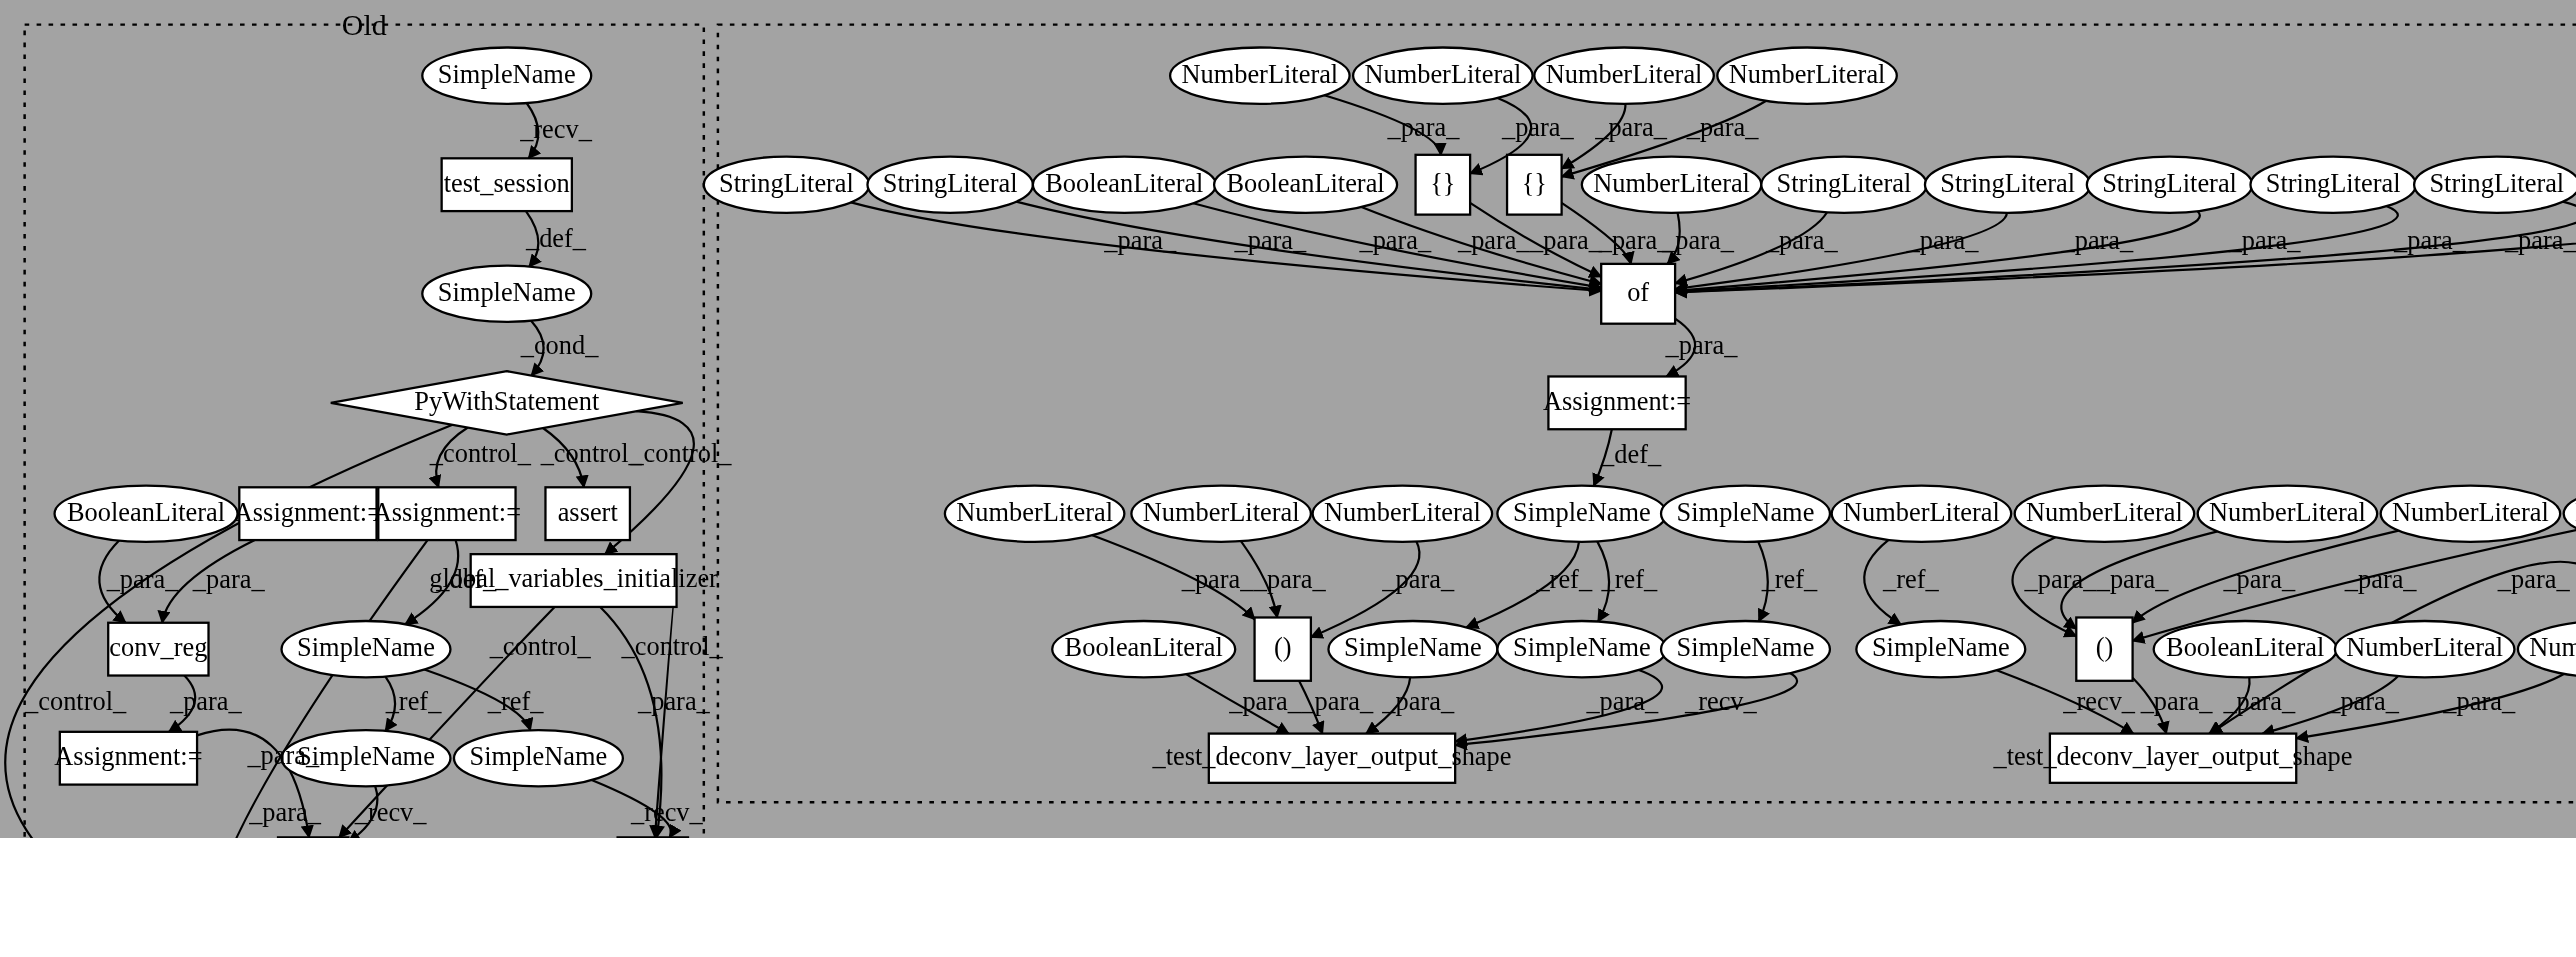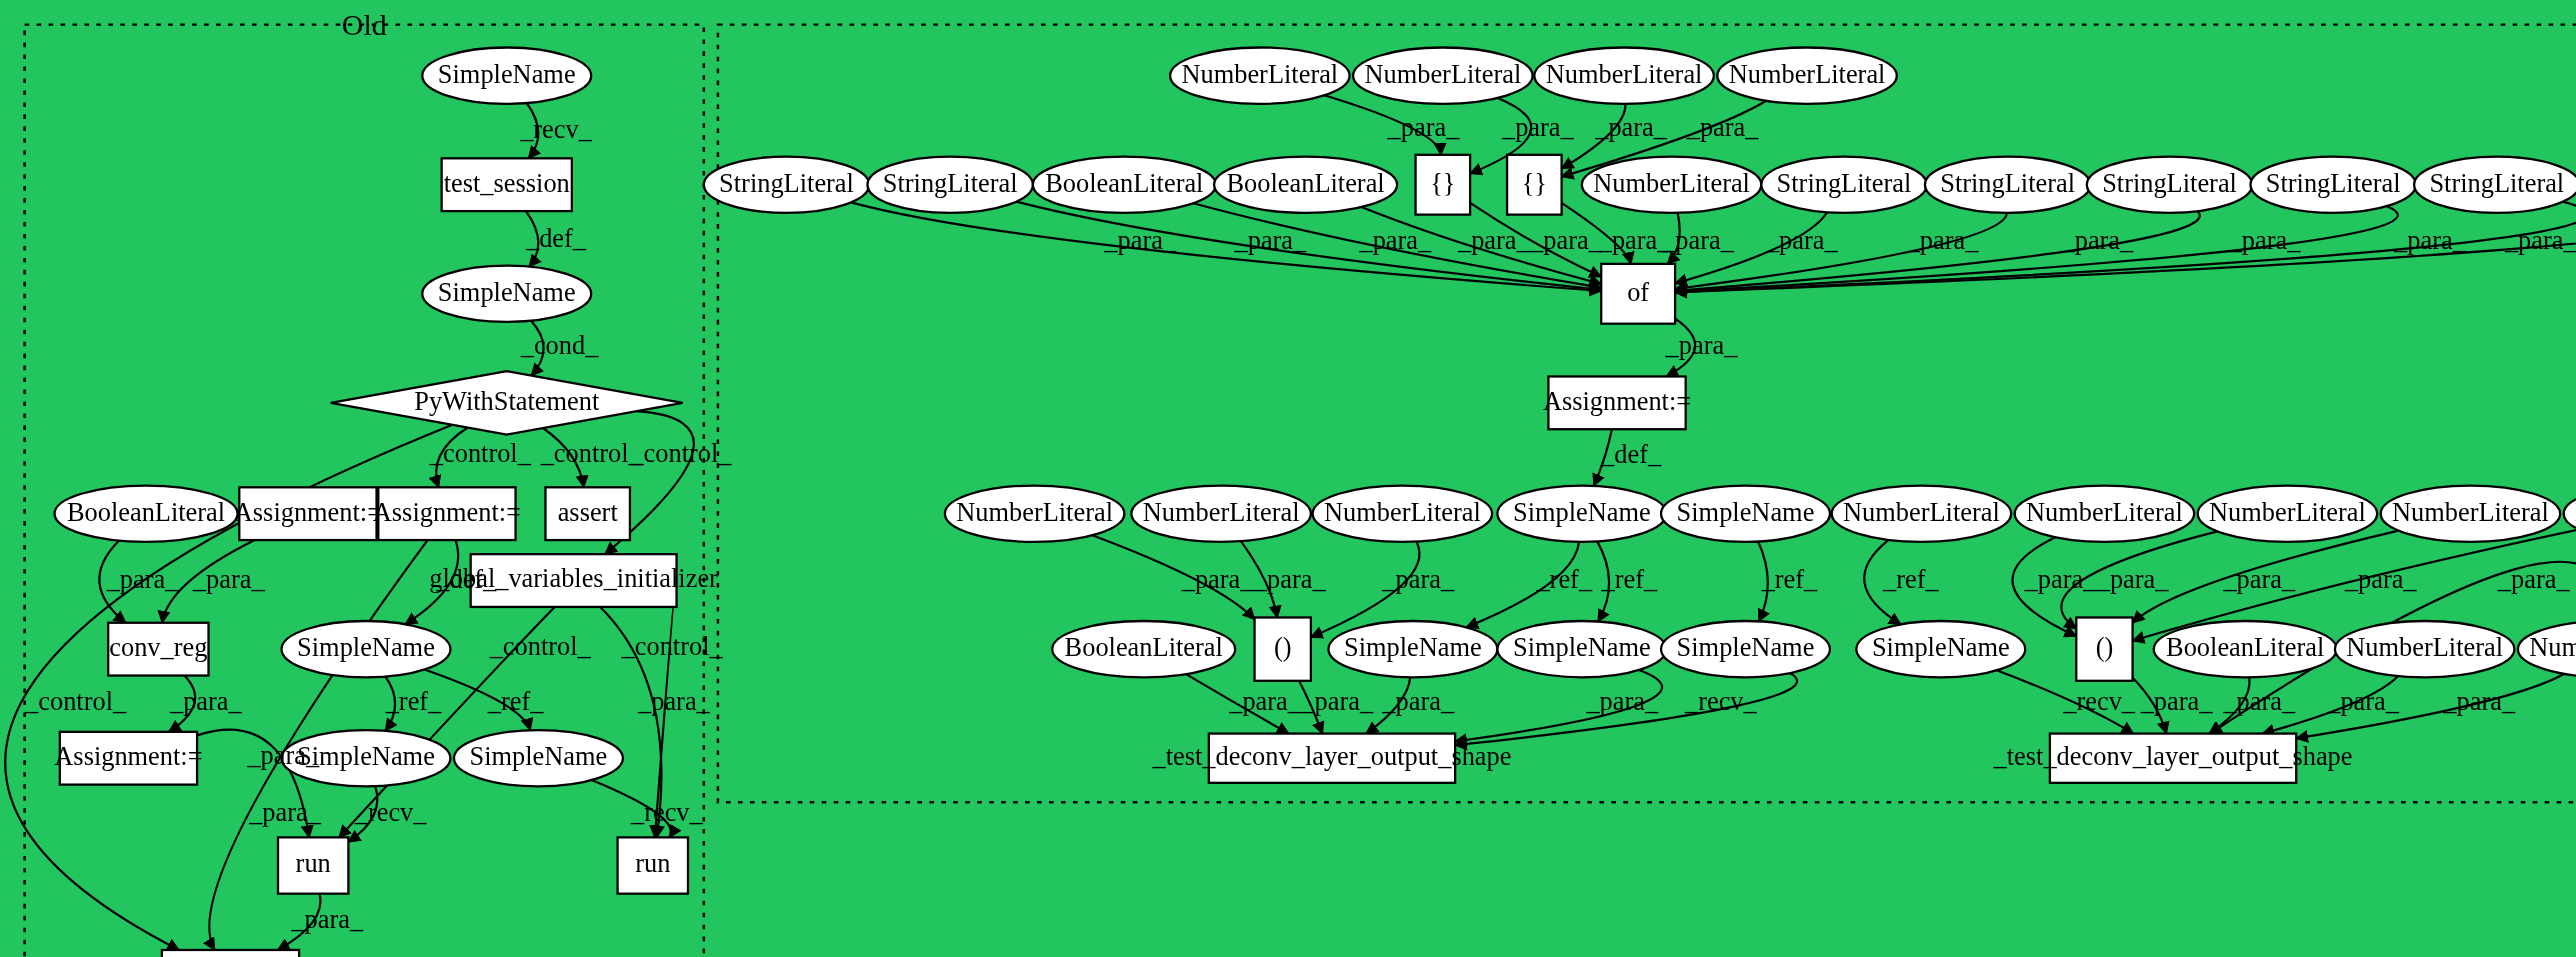"Old" #canvas-wrap { background: #22c55e -> #a3a3a3; height: 957px -> 838px }
